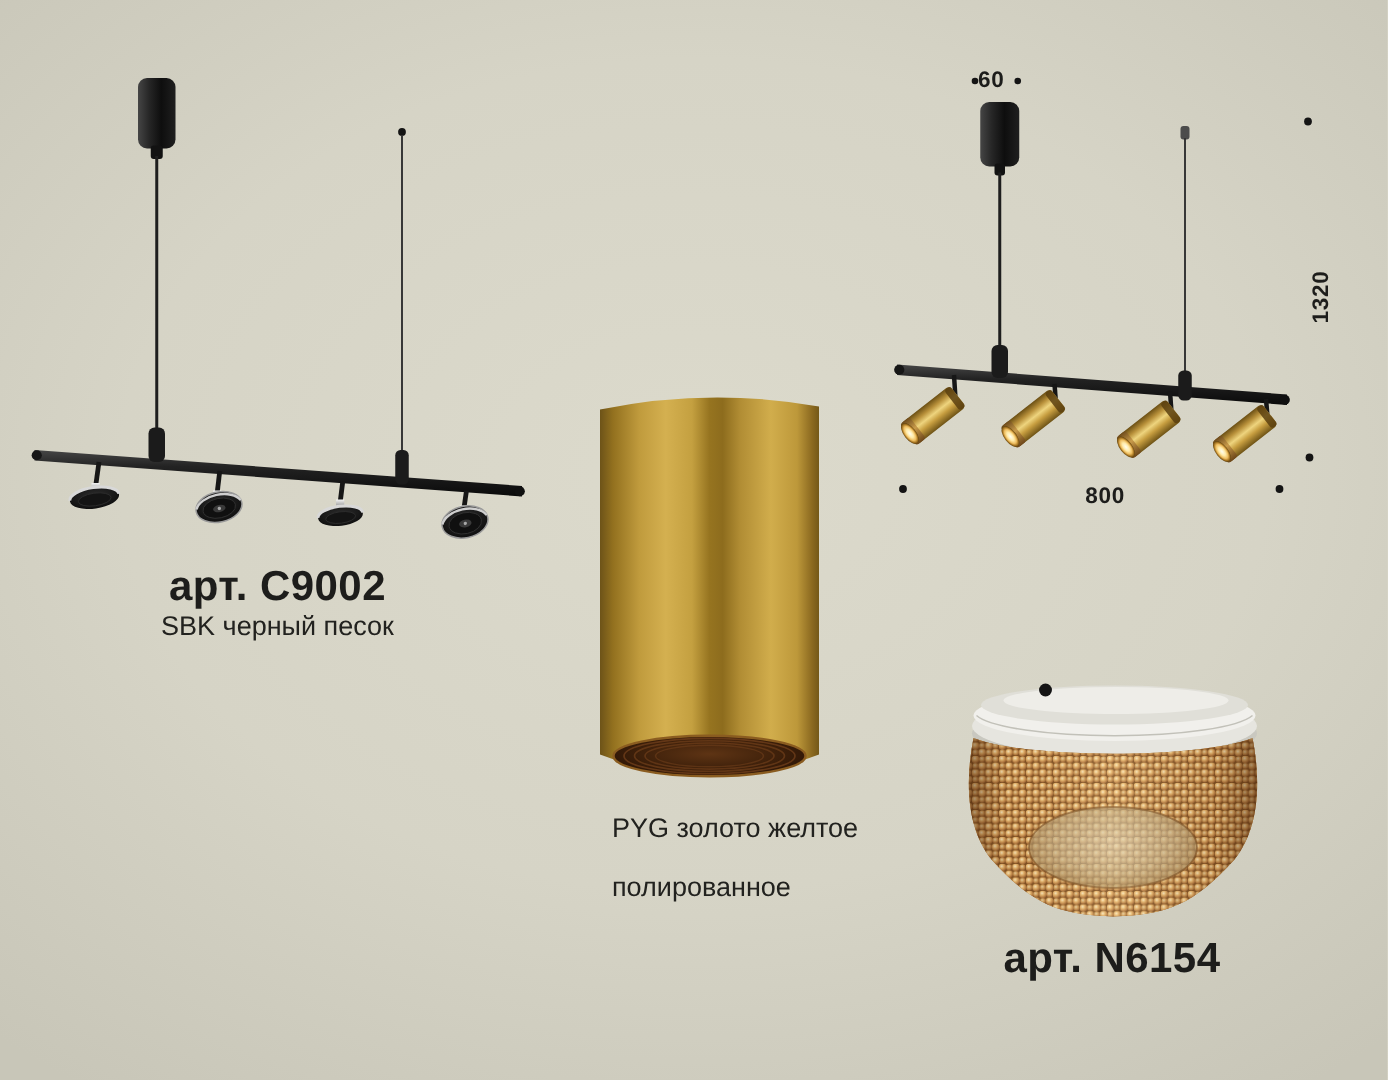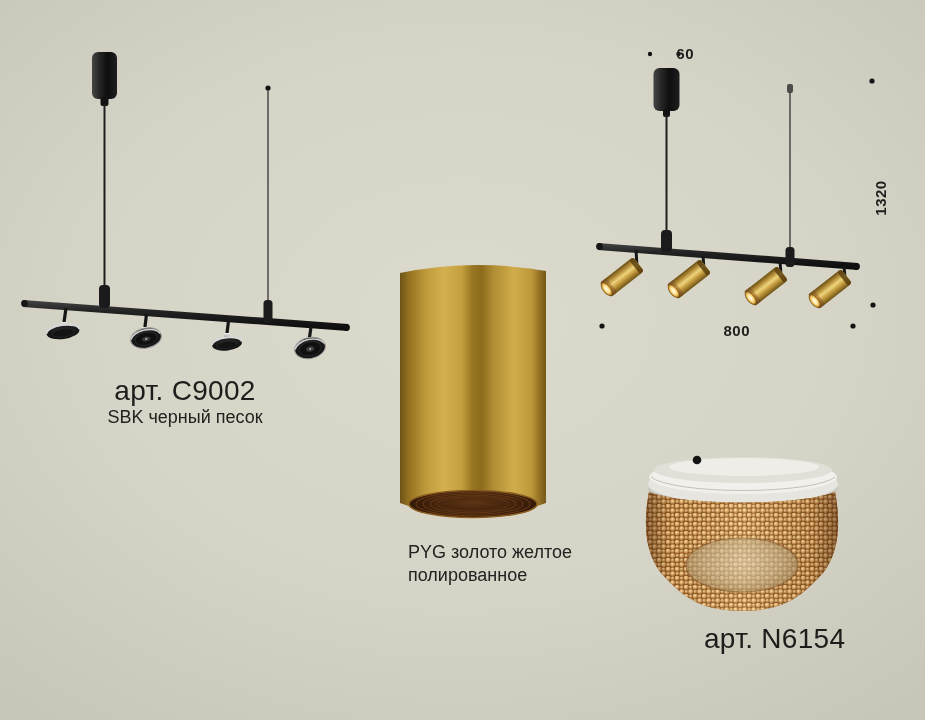"60" div.dim { left: 668px -> 652px; text-align: right -> left }
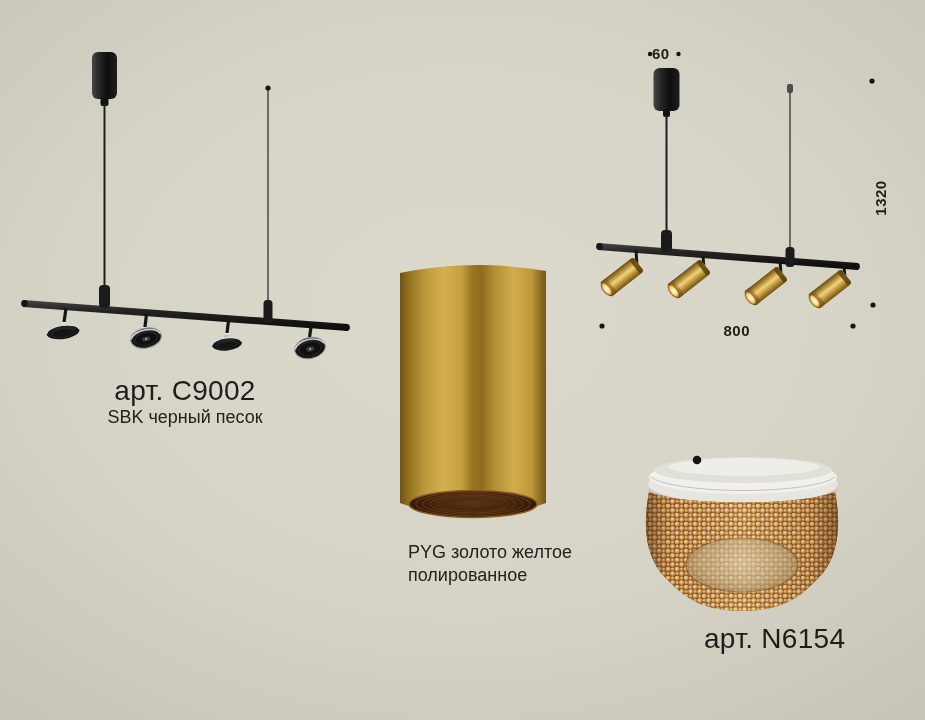"арт. C9002" .label .art { font-weight: 400 -> 700 }
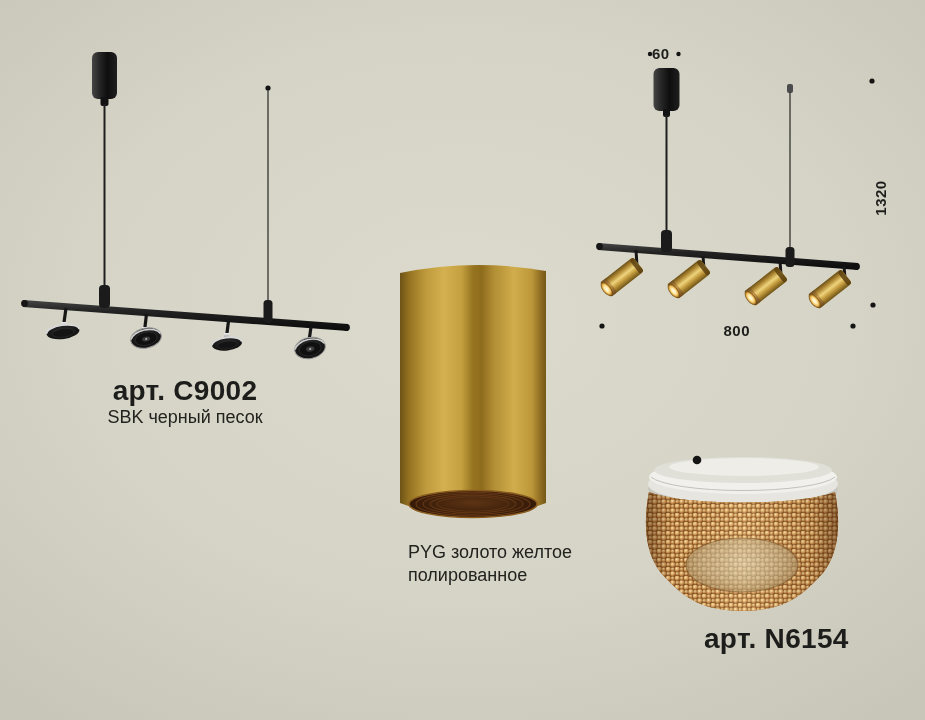"полированное" div.desc { margin-top: 0 -> 16px }
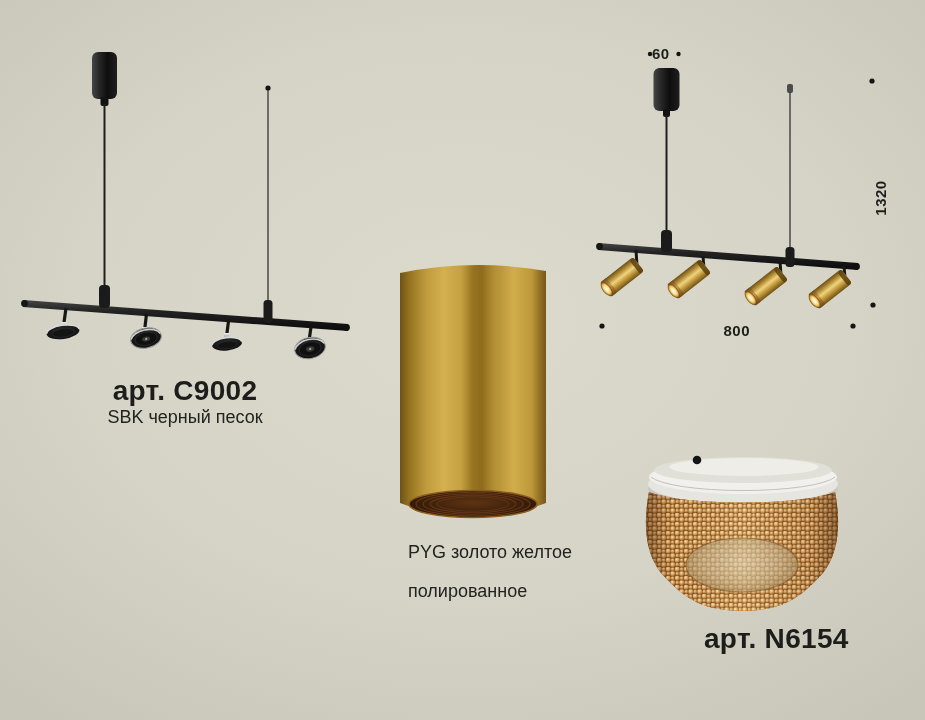"арт. N6154" div.label { left: 704px -> 669px }
